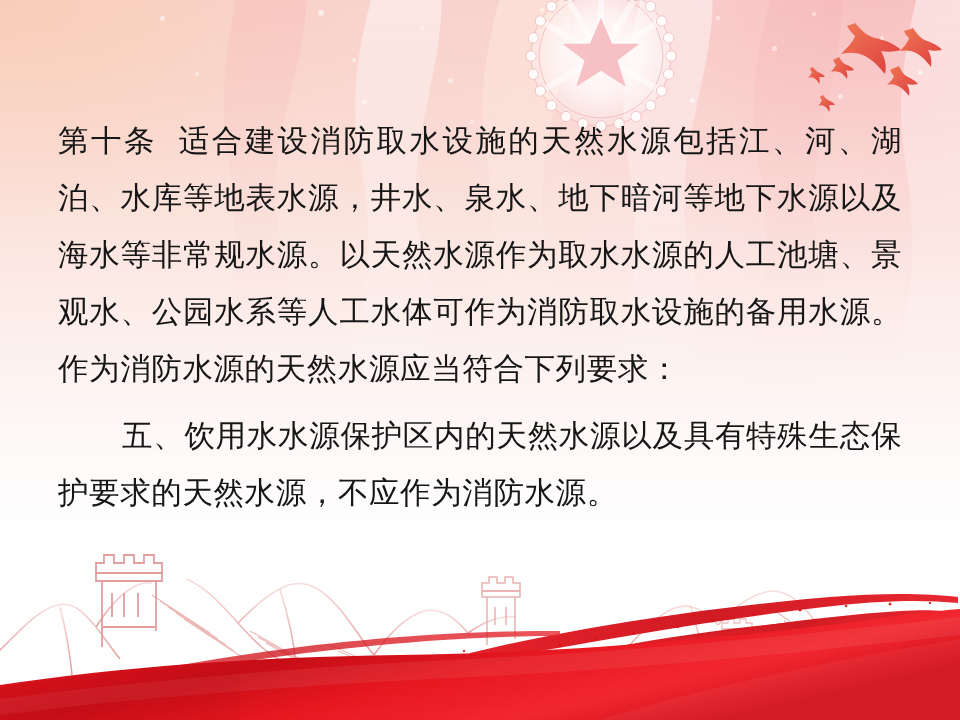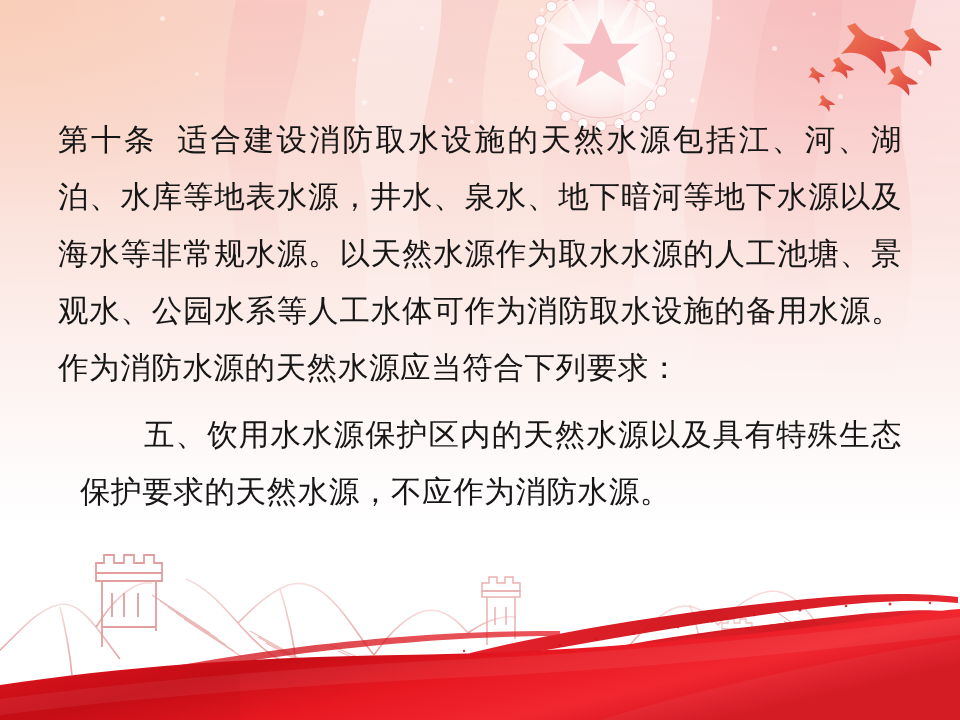"第十条" .para { font-family: Liberation Serif, serif -> Liberation Sans, sans-serif }
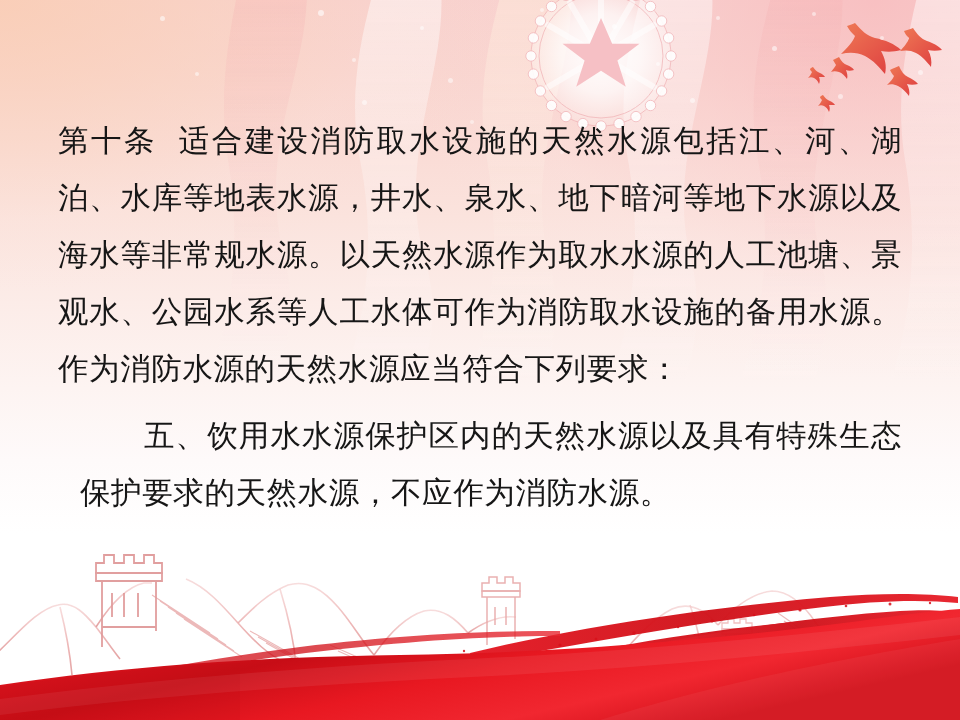"五、饮用水水源保护区内的天然水源以及具有特殊生态保护要求的天然水源，不应作为消防" .para-2 { padding: 0 58px 0 80px -> 0 58px 0 58px }
